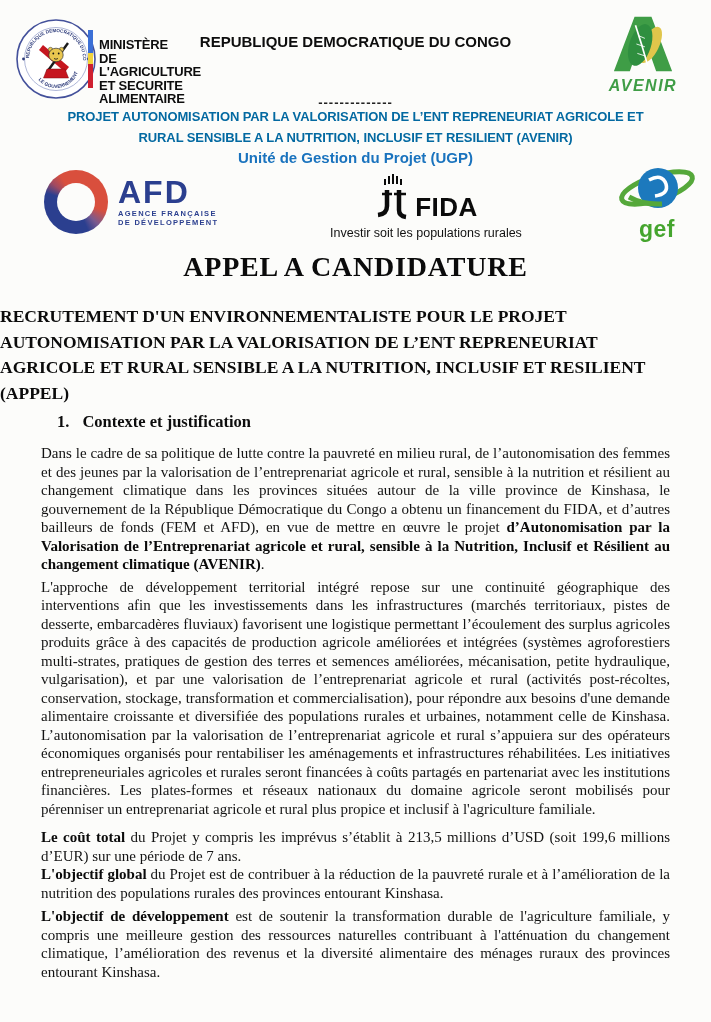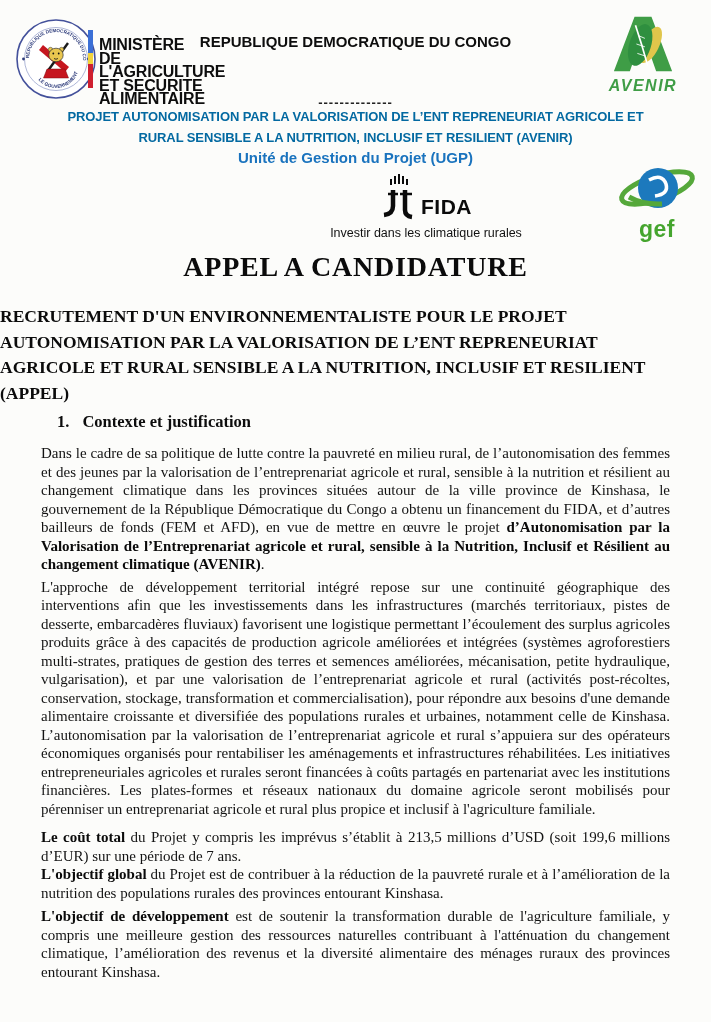"MINISTÈRE" .ministry-name { font-size: 16px -> 13px }
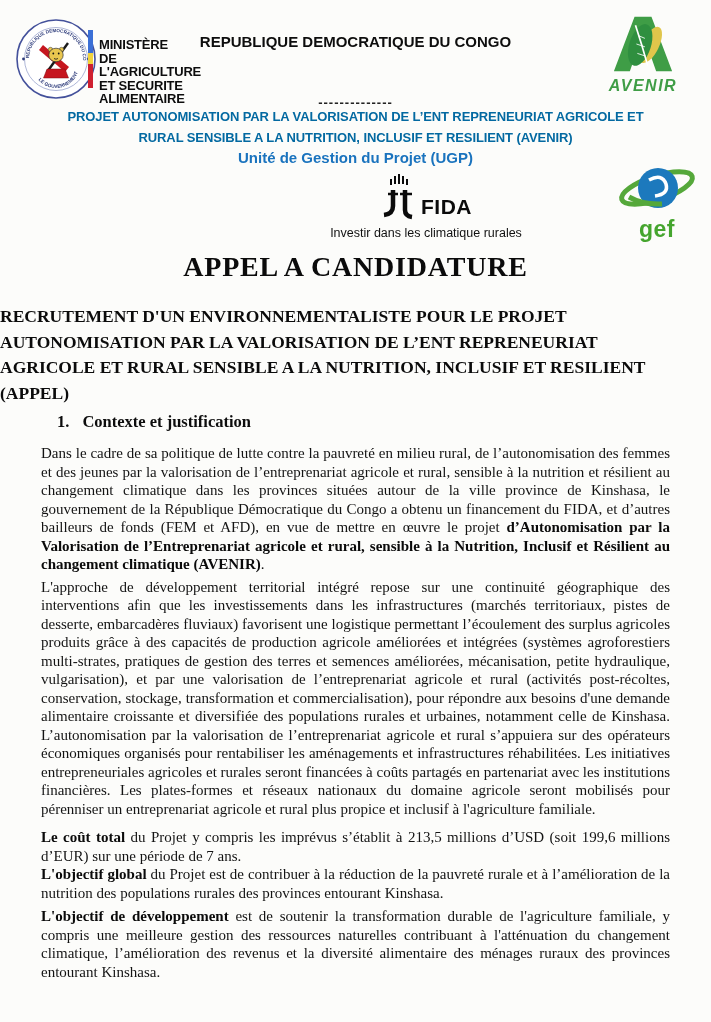"AFD" div.afd-block { html: none -> <div> <div></div> <div> <div>AFD</div> <div> <div>AGENCE FRANÇAISE</div> <div>DE DÉVELOPPEMENT</div> </div> </div> </div> }
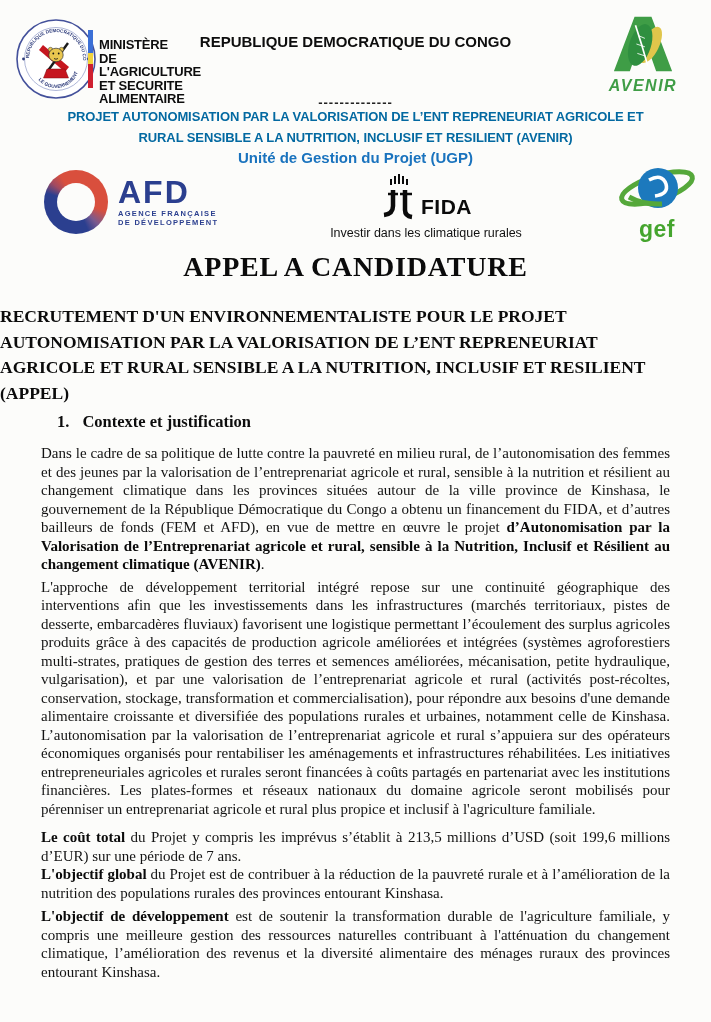"FIDA" .fida-word { font-size: 21px -> 26px }
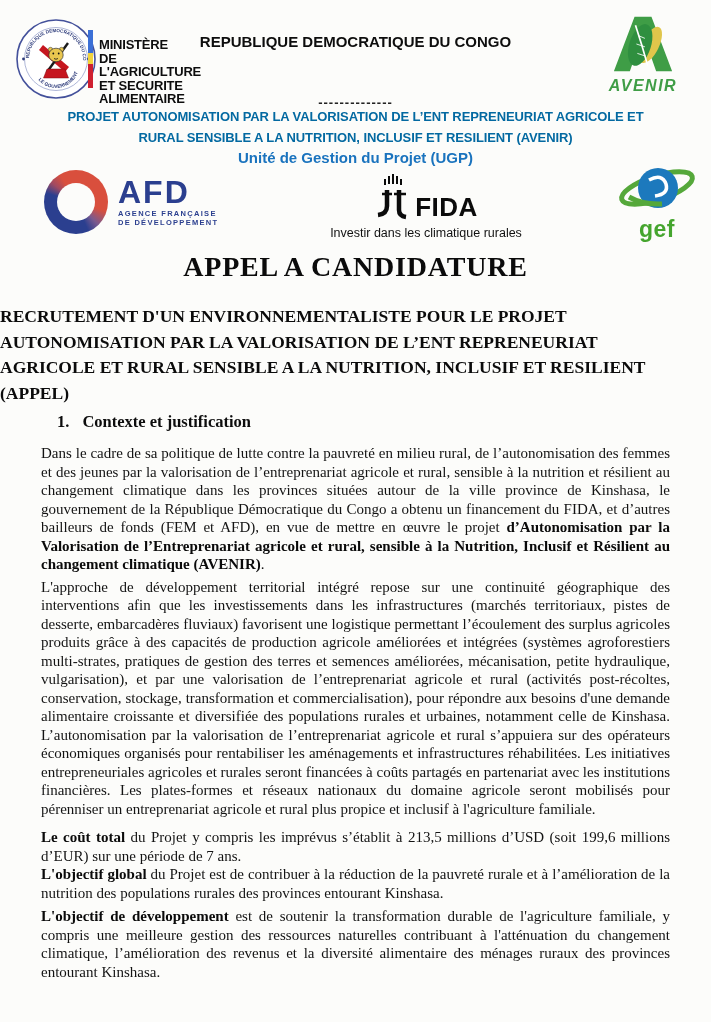"Investir dans les climatique rurales" div.fida-tagline { text: dans les climatique -> soit les populations }
